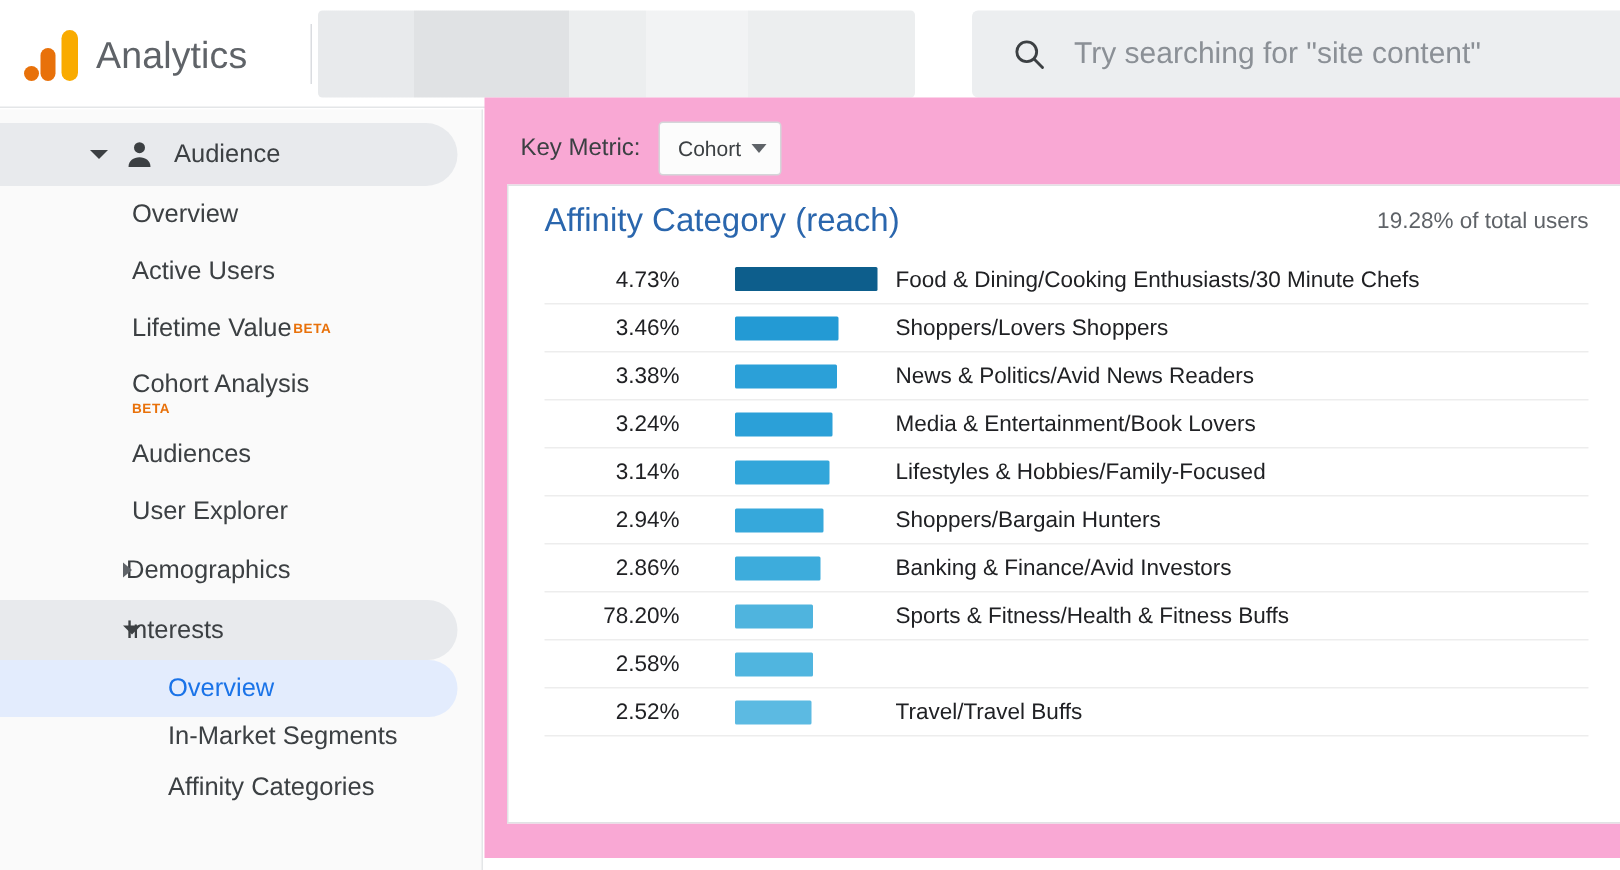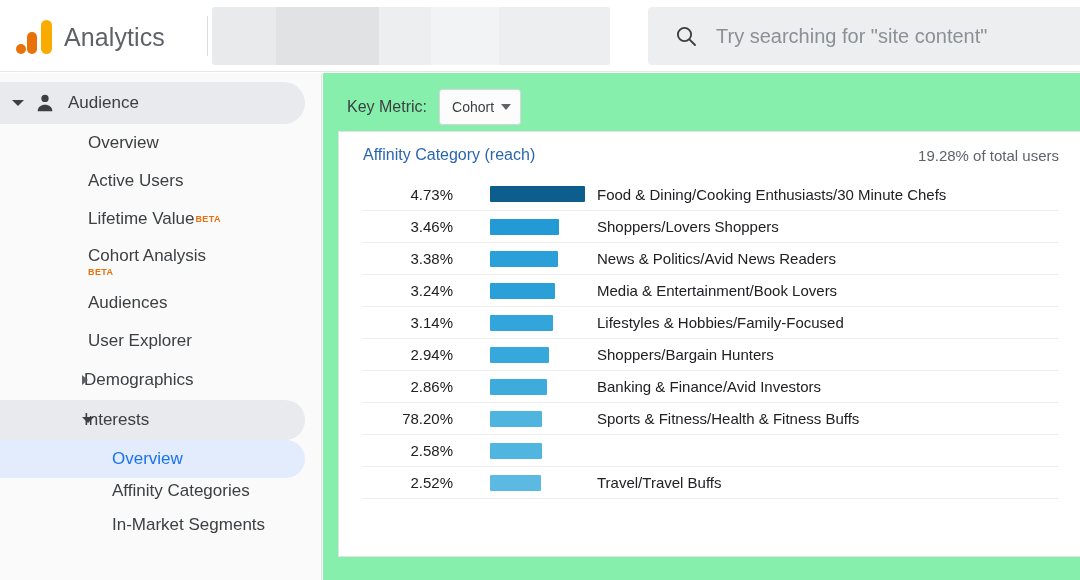"Audience" .nav-section-head { padding-left: none -> 48px }
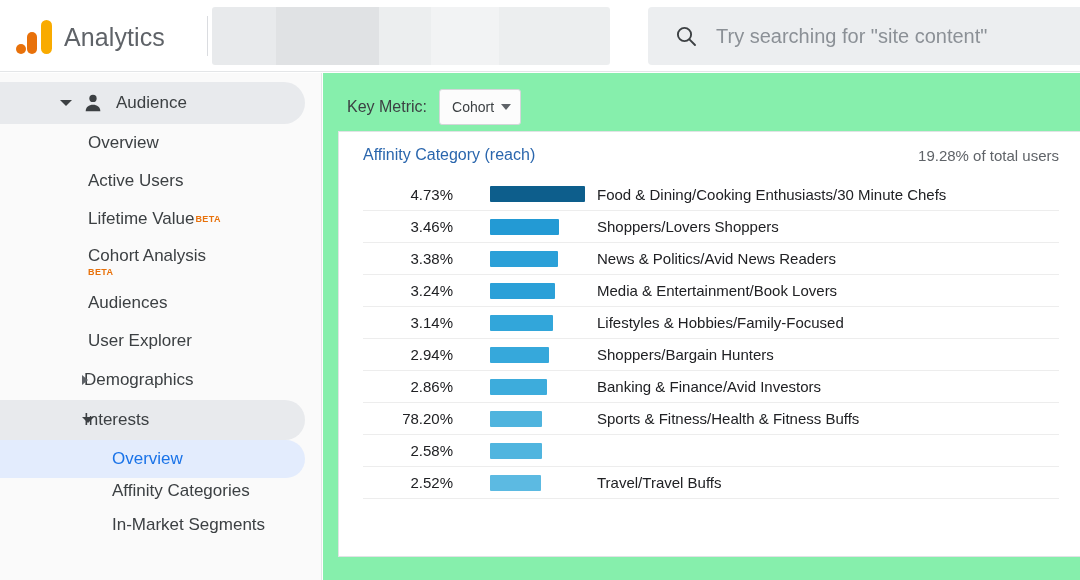"Key Metric:" .content { background: #86efac -> #f9a8d4; top: 73px -> 65px }
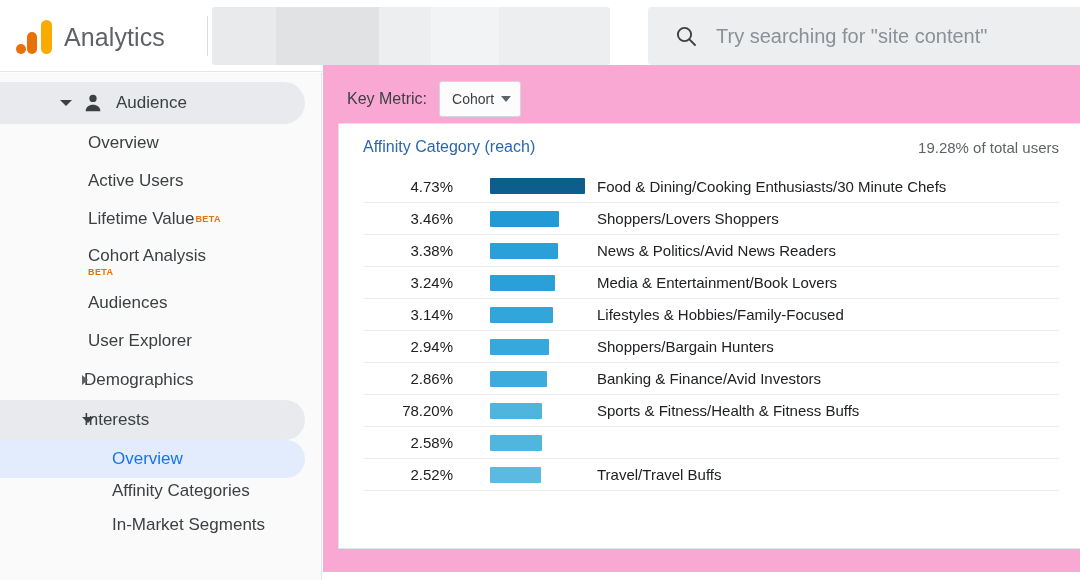"Affinity Category (reach)" .card-title { font-size: 16px -> 22px }
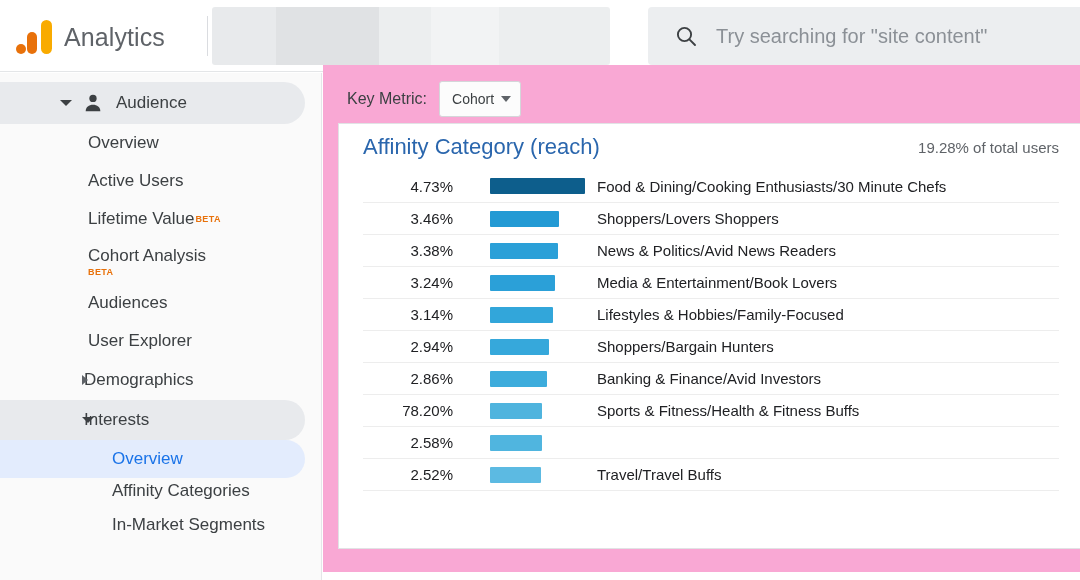"Affinity Categories" div.nav-leaf { order: before "In-Market Segments" -> after "In-Market Segments" }
